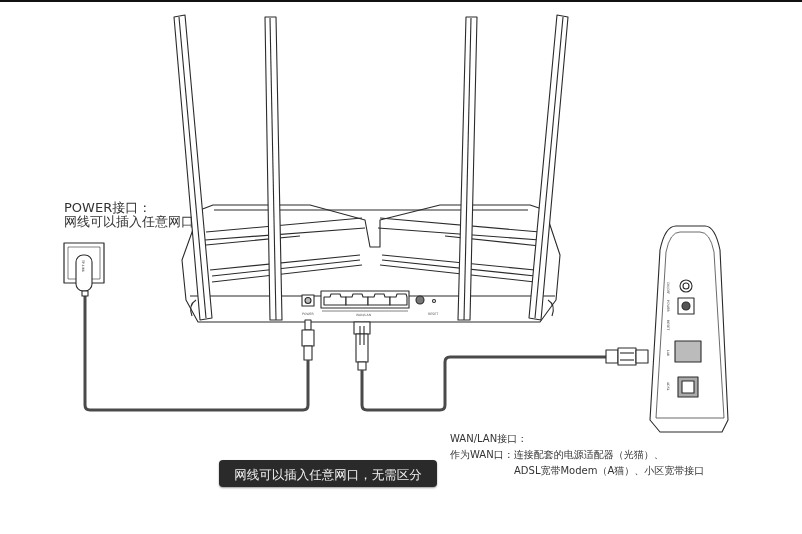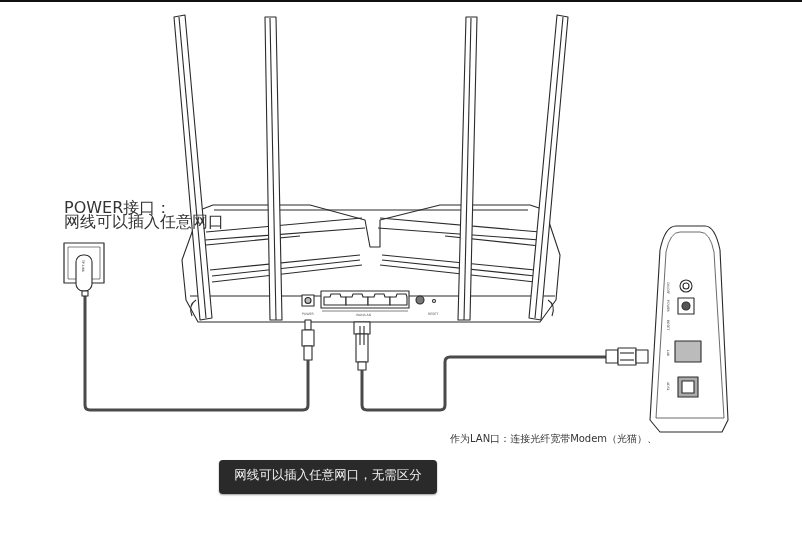"POWER接口：" .label { font-size: 16px -> 13px }
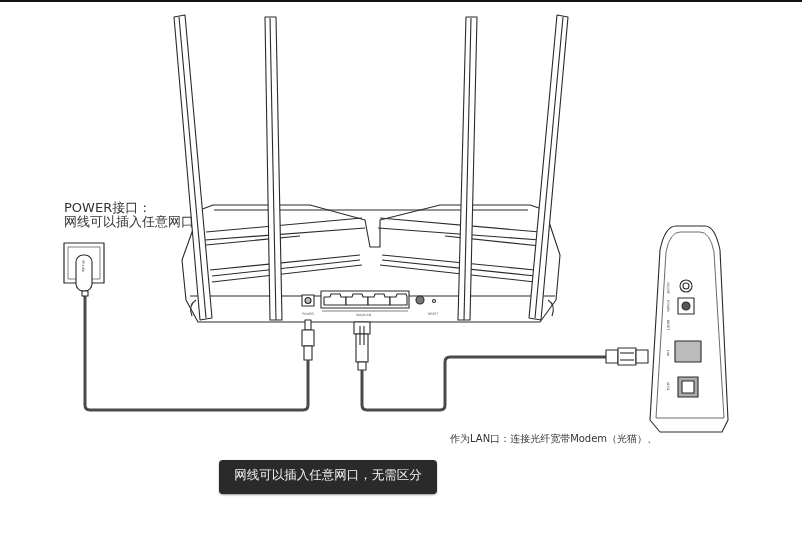"WAN/LAN接口：" div { html: none -> <div>WAN/LAN接口：</div> }
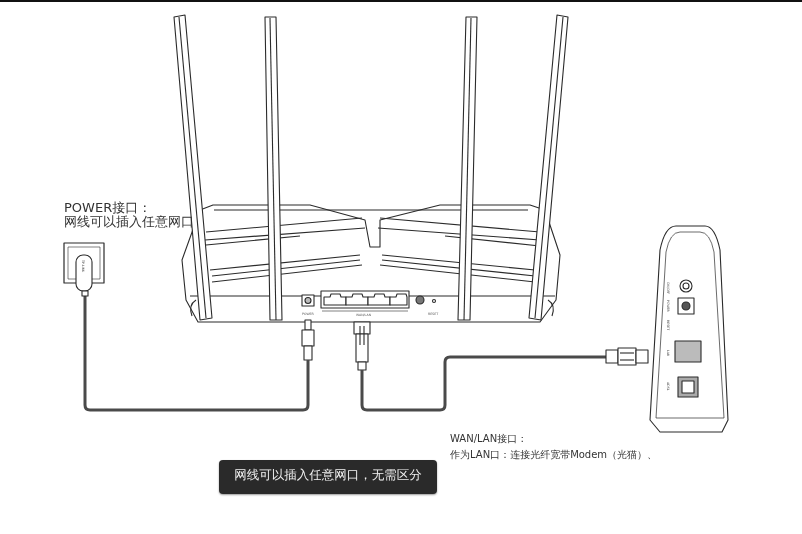"作为LAN口：" span { text: LAN -> WAN }
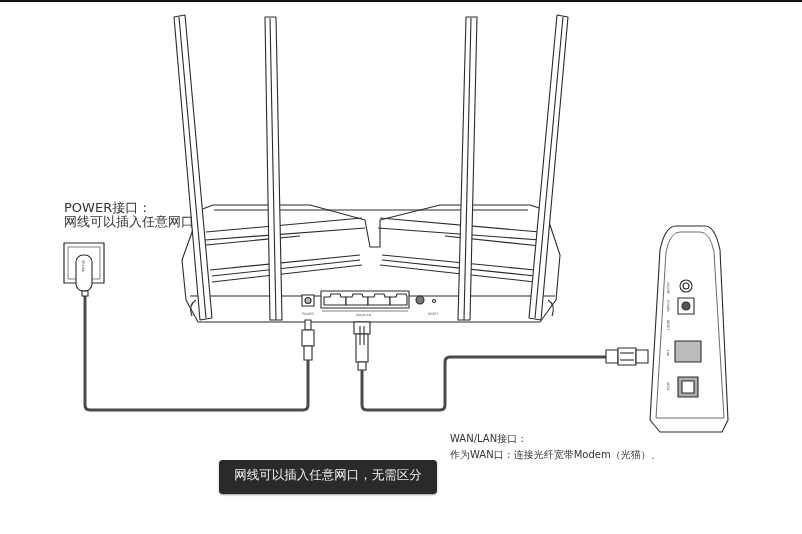"连接光纤宽带Modem（光猫）、" span { text: 光纤宽带Modem -> 配套的电源适配器 }
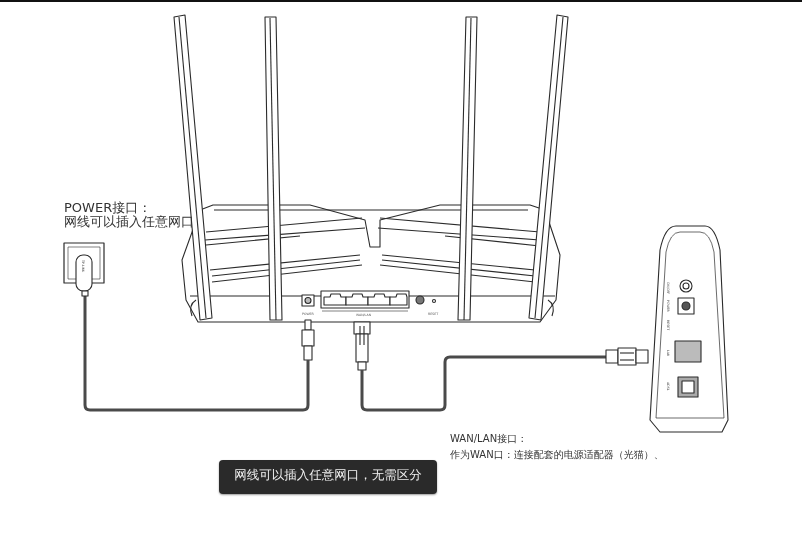"网线可以插入任意网口，无需区分" .tip-badge { height: 34px -> 27px }
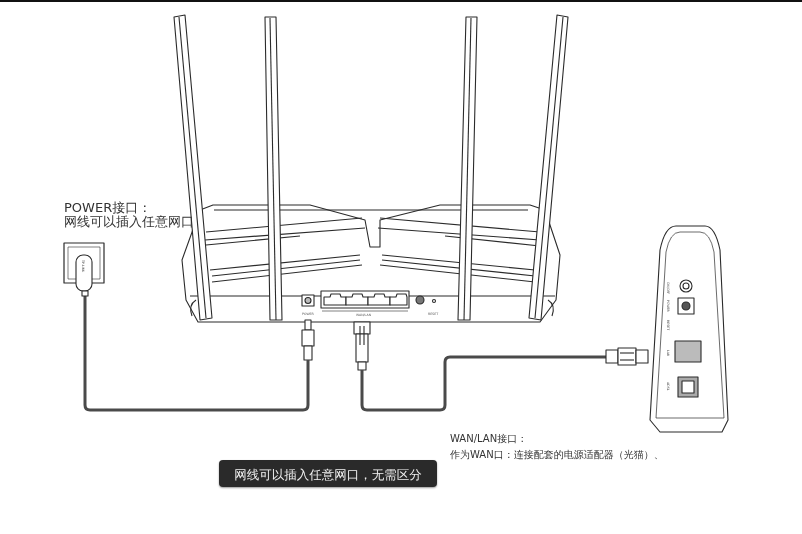"ADSL宽带Modem（A猫）、小区宽带接口" div.indent { html: none -> <div>ADSL宽带Modem（A猫）、小区宽带接口</div> }
